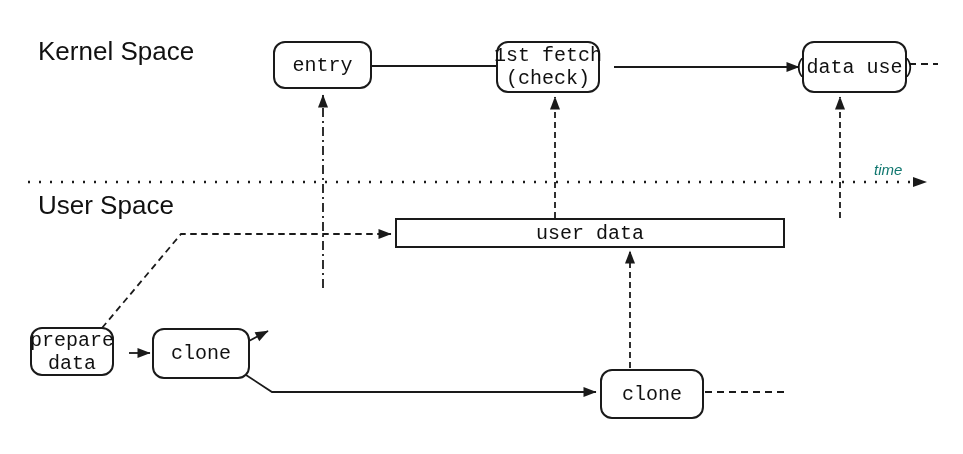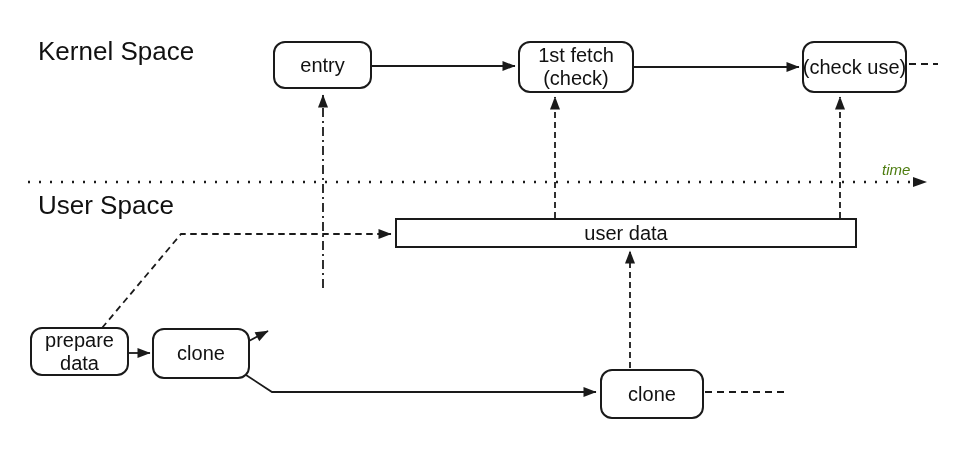"entry" .node { font-family: none -> Liberation Mono, monospace }
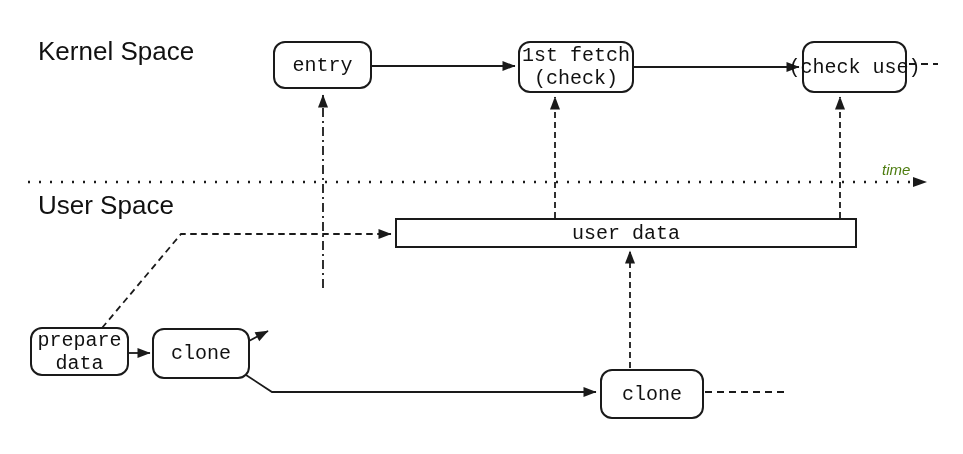"1st fetch" .node-first-fetch { left: 518px -> 496px; width: 116px -> 104px }
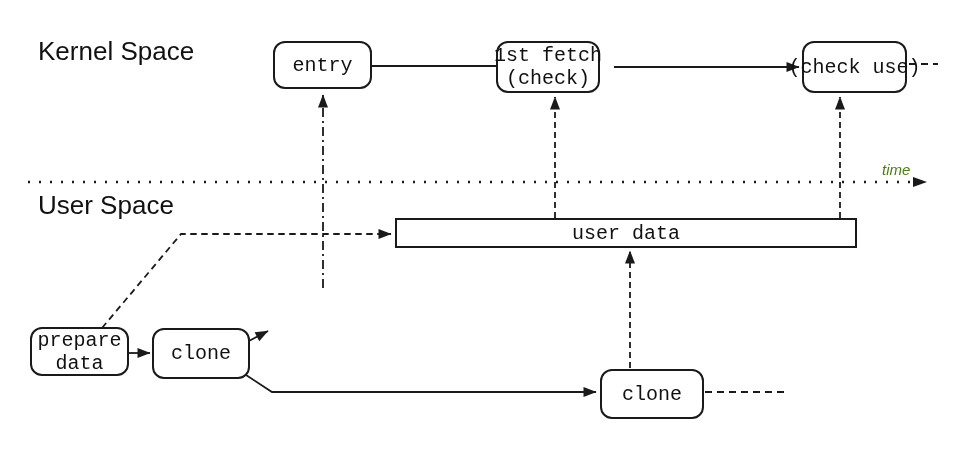"(check use)" span.line { text: check -> data }
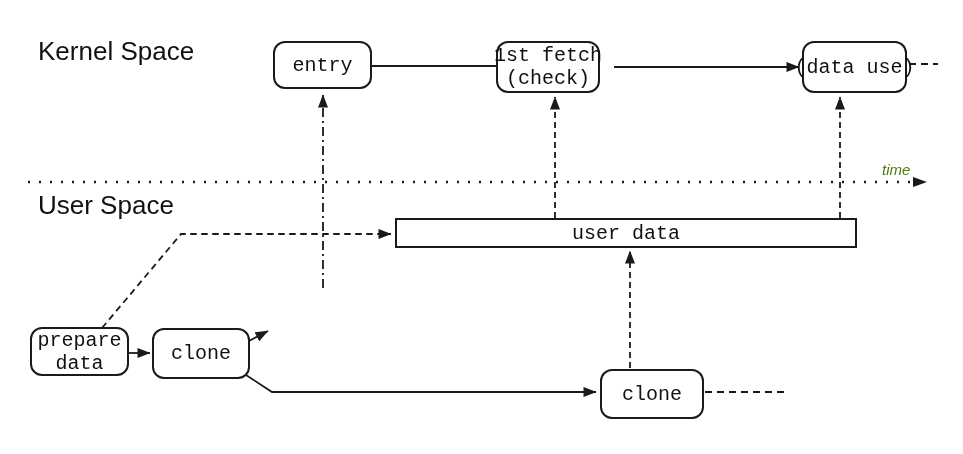"time" .time-label { color: #4d7c0f -> #0f766e; margin-left: 8px -> none }
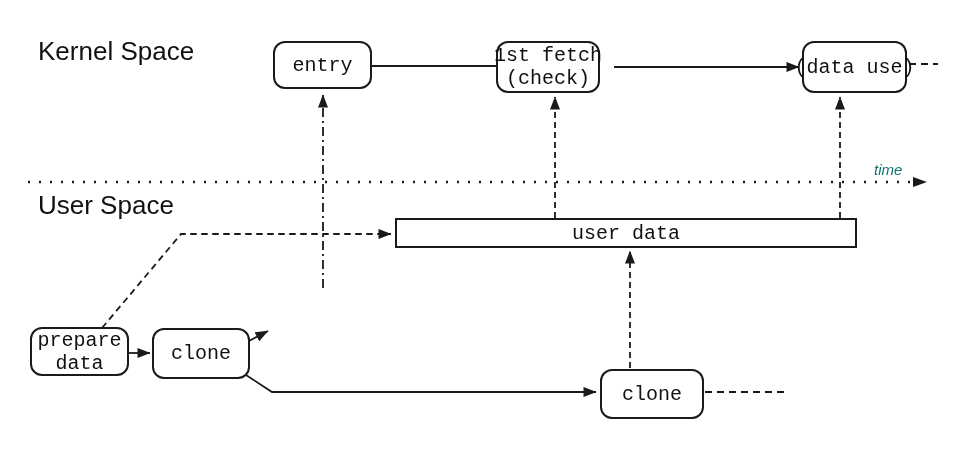"user data" .node-user-data { width: 462px -> 390px }
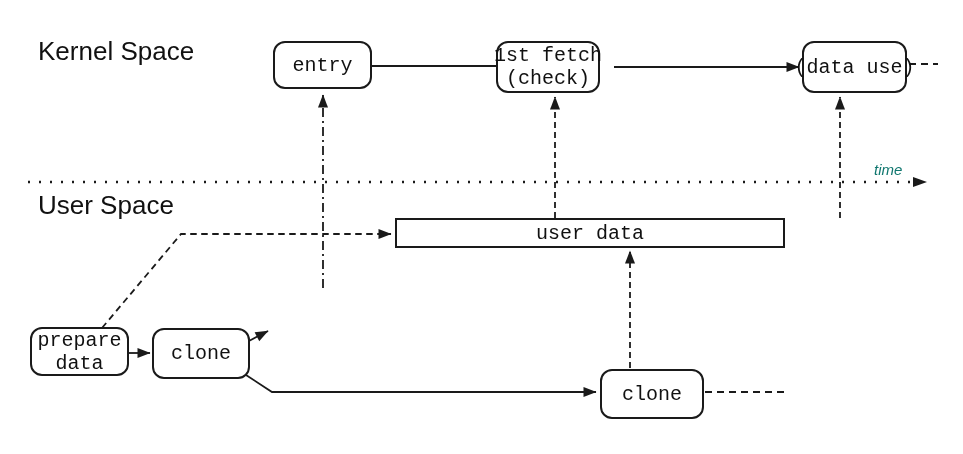"prepare" .node-prepare-data { width: 99px -> 84px }
